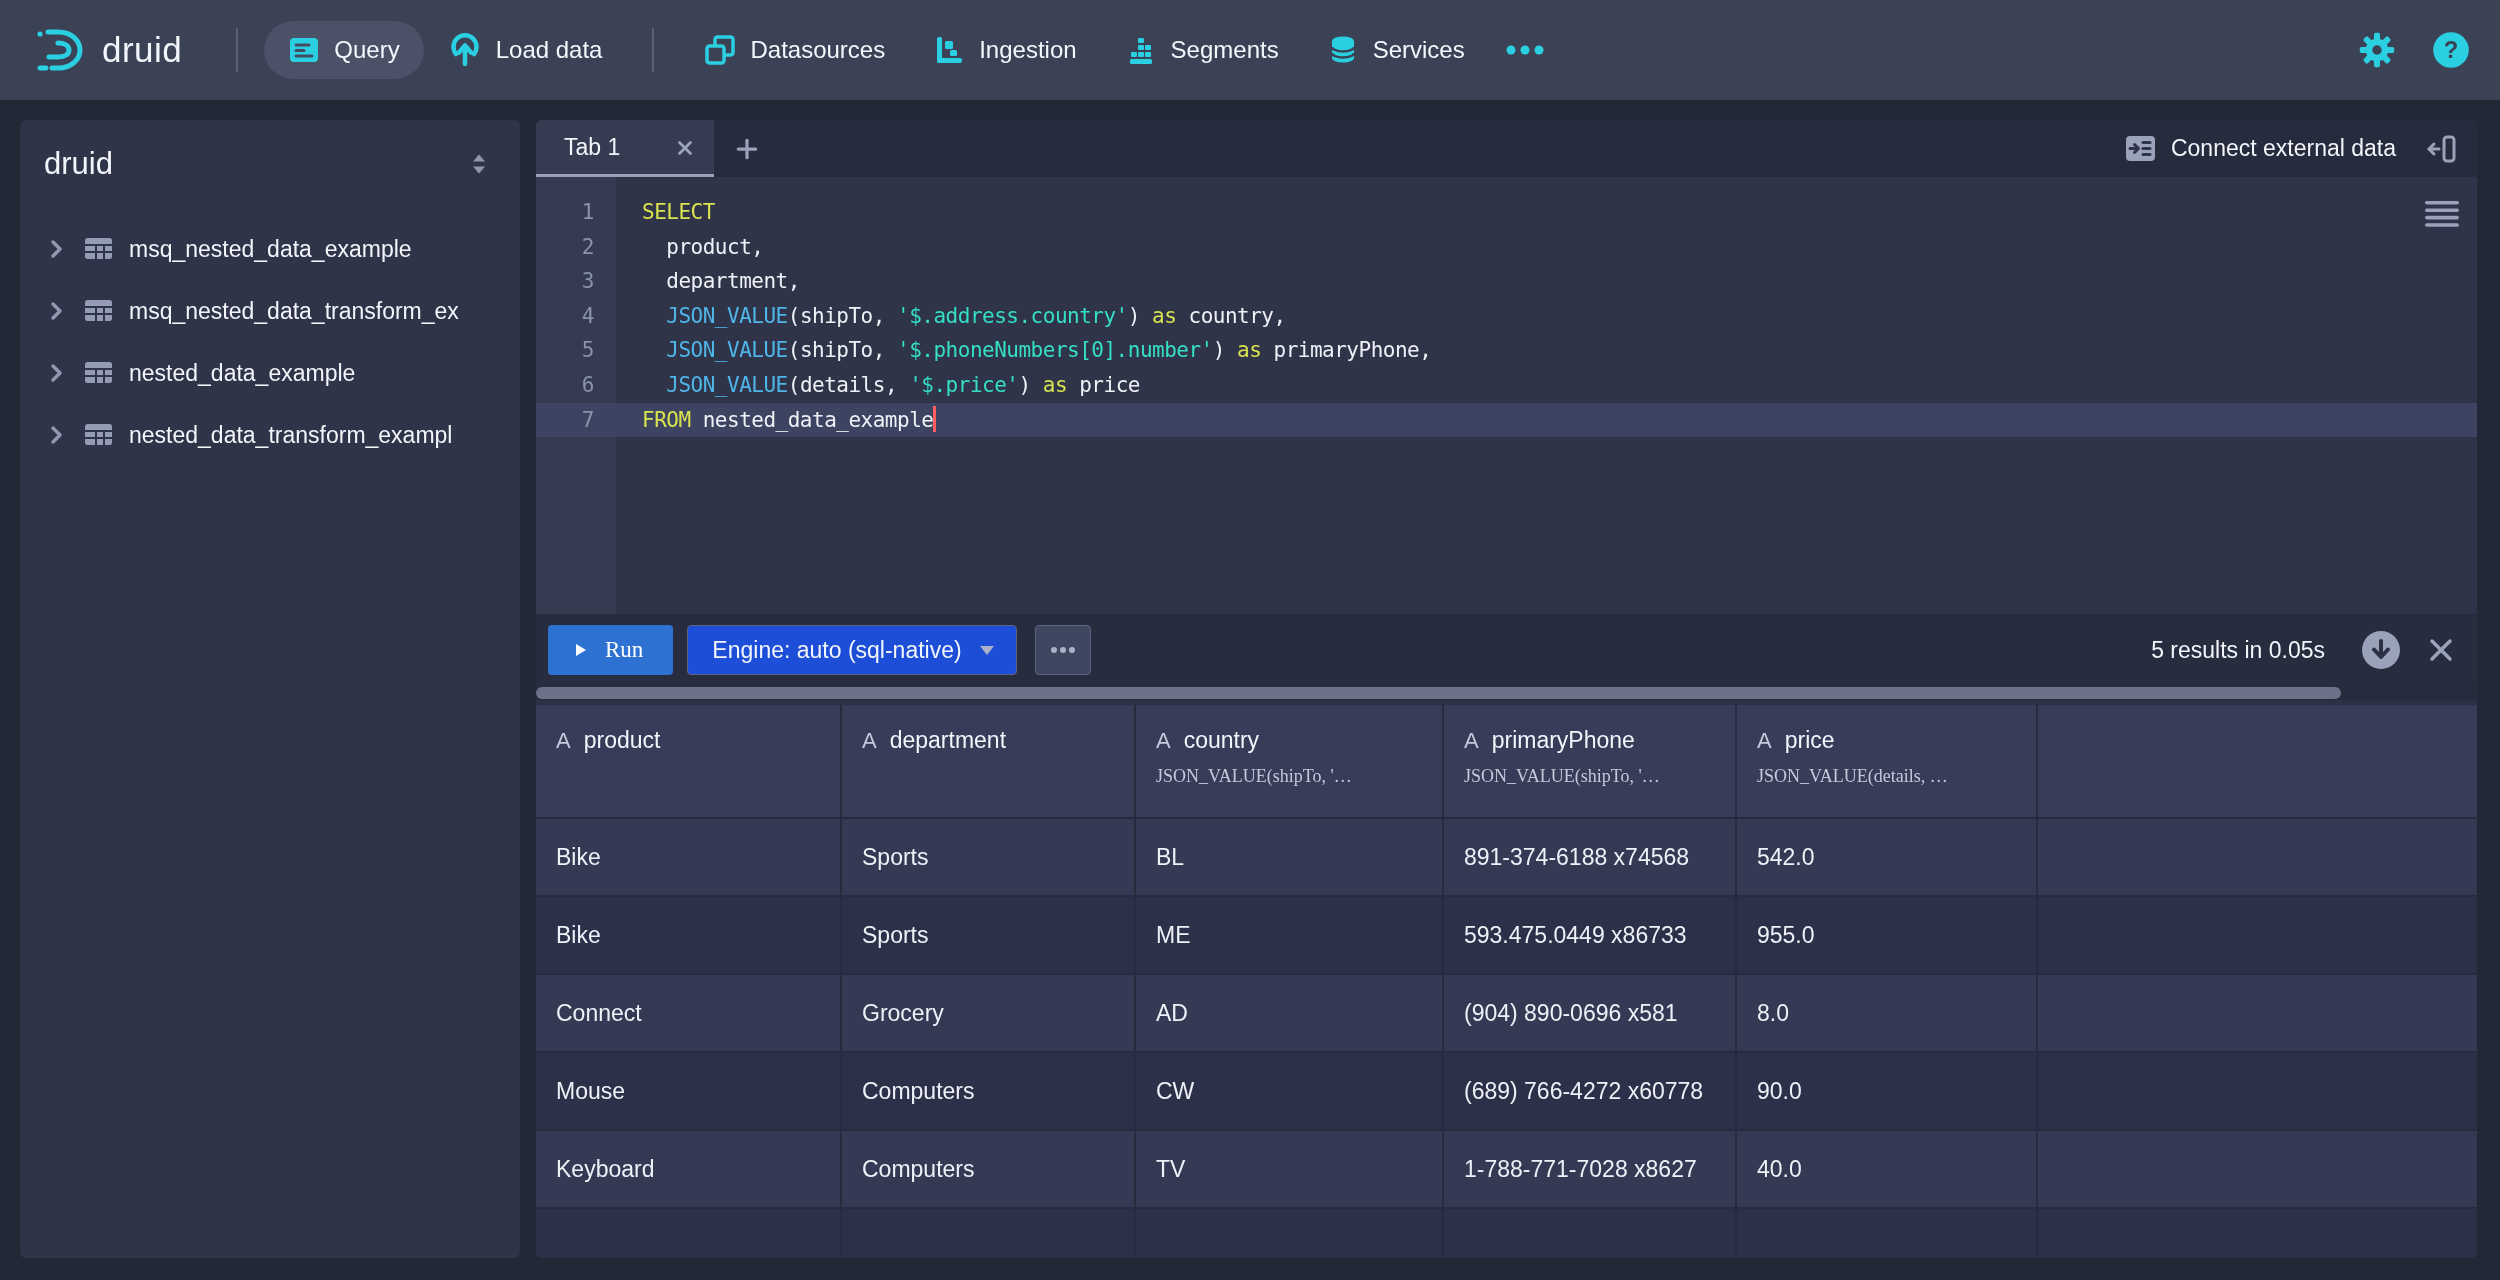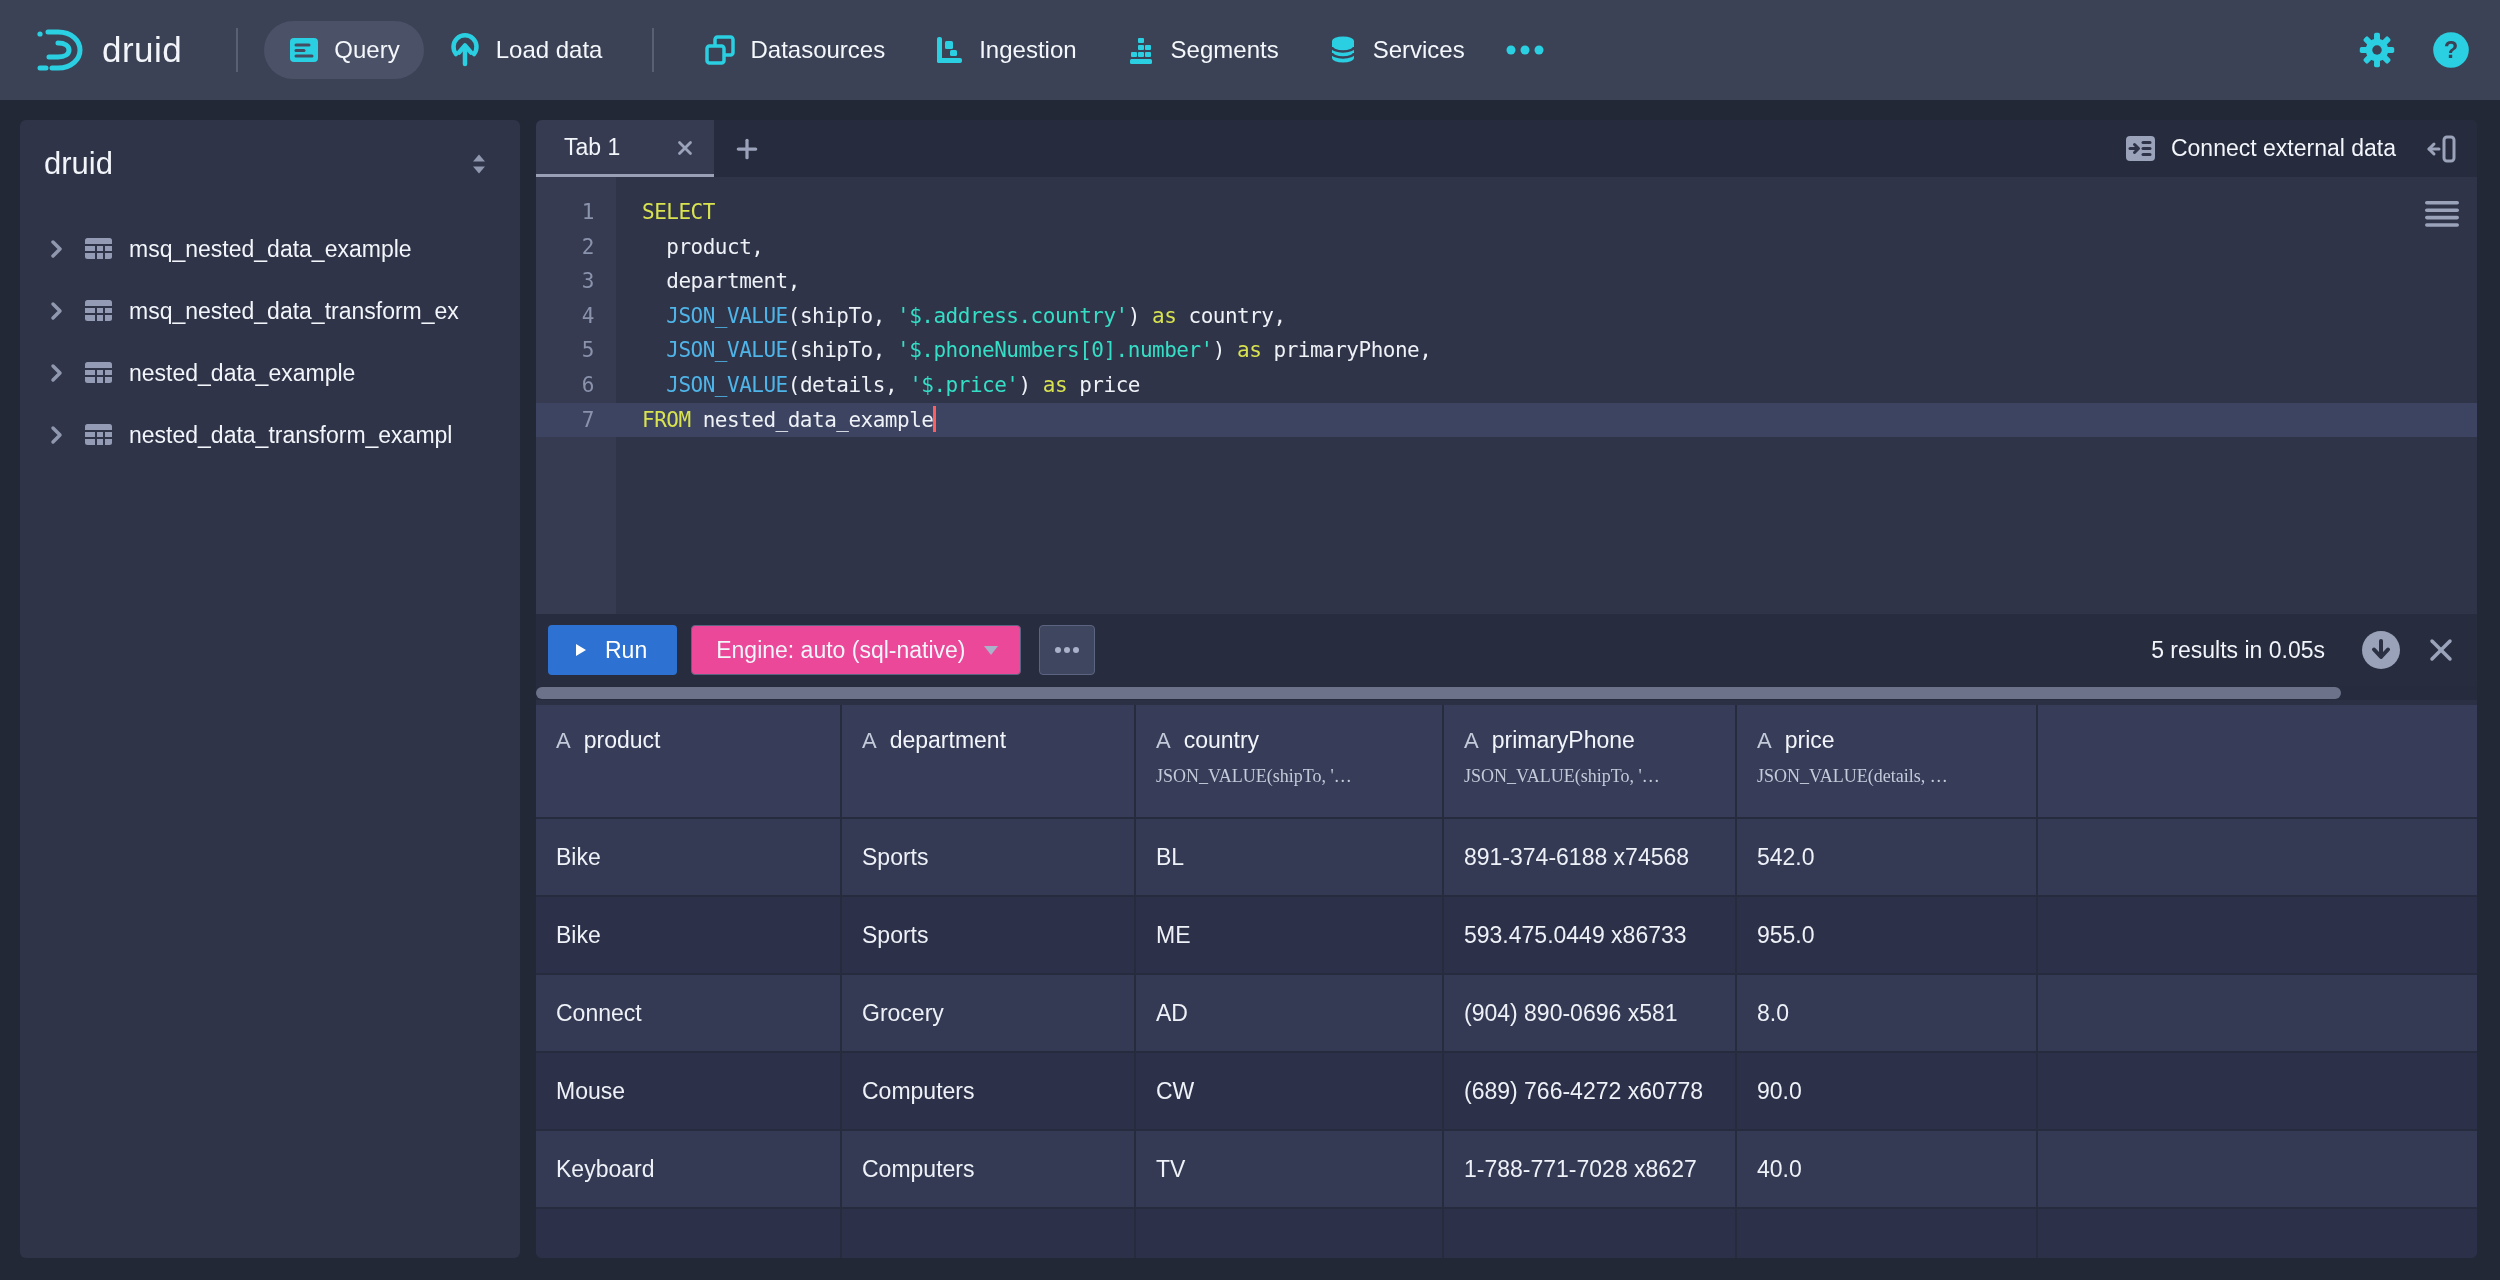"Run" .run-btn { font-family: Liberation Sans, sans-serif -> Liberation Serif, serif }
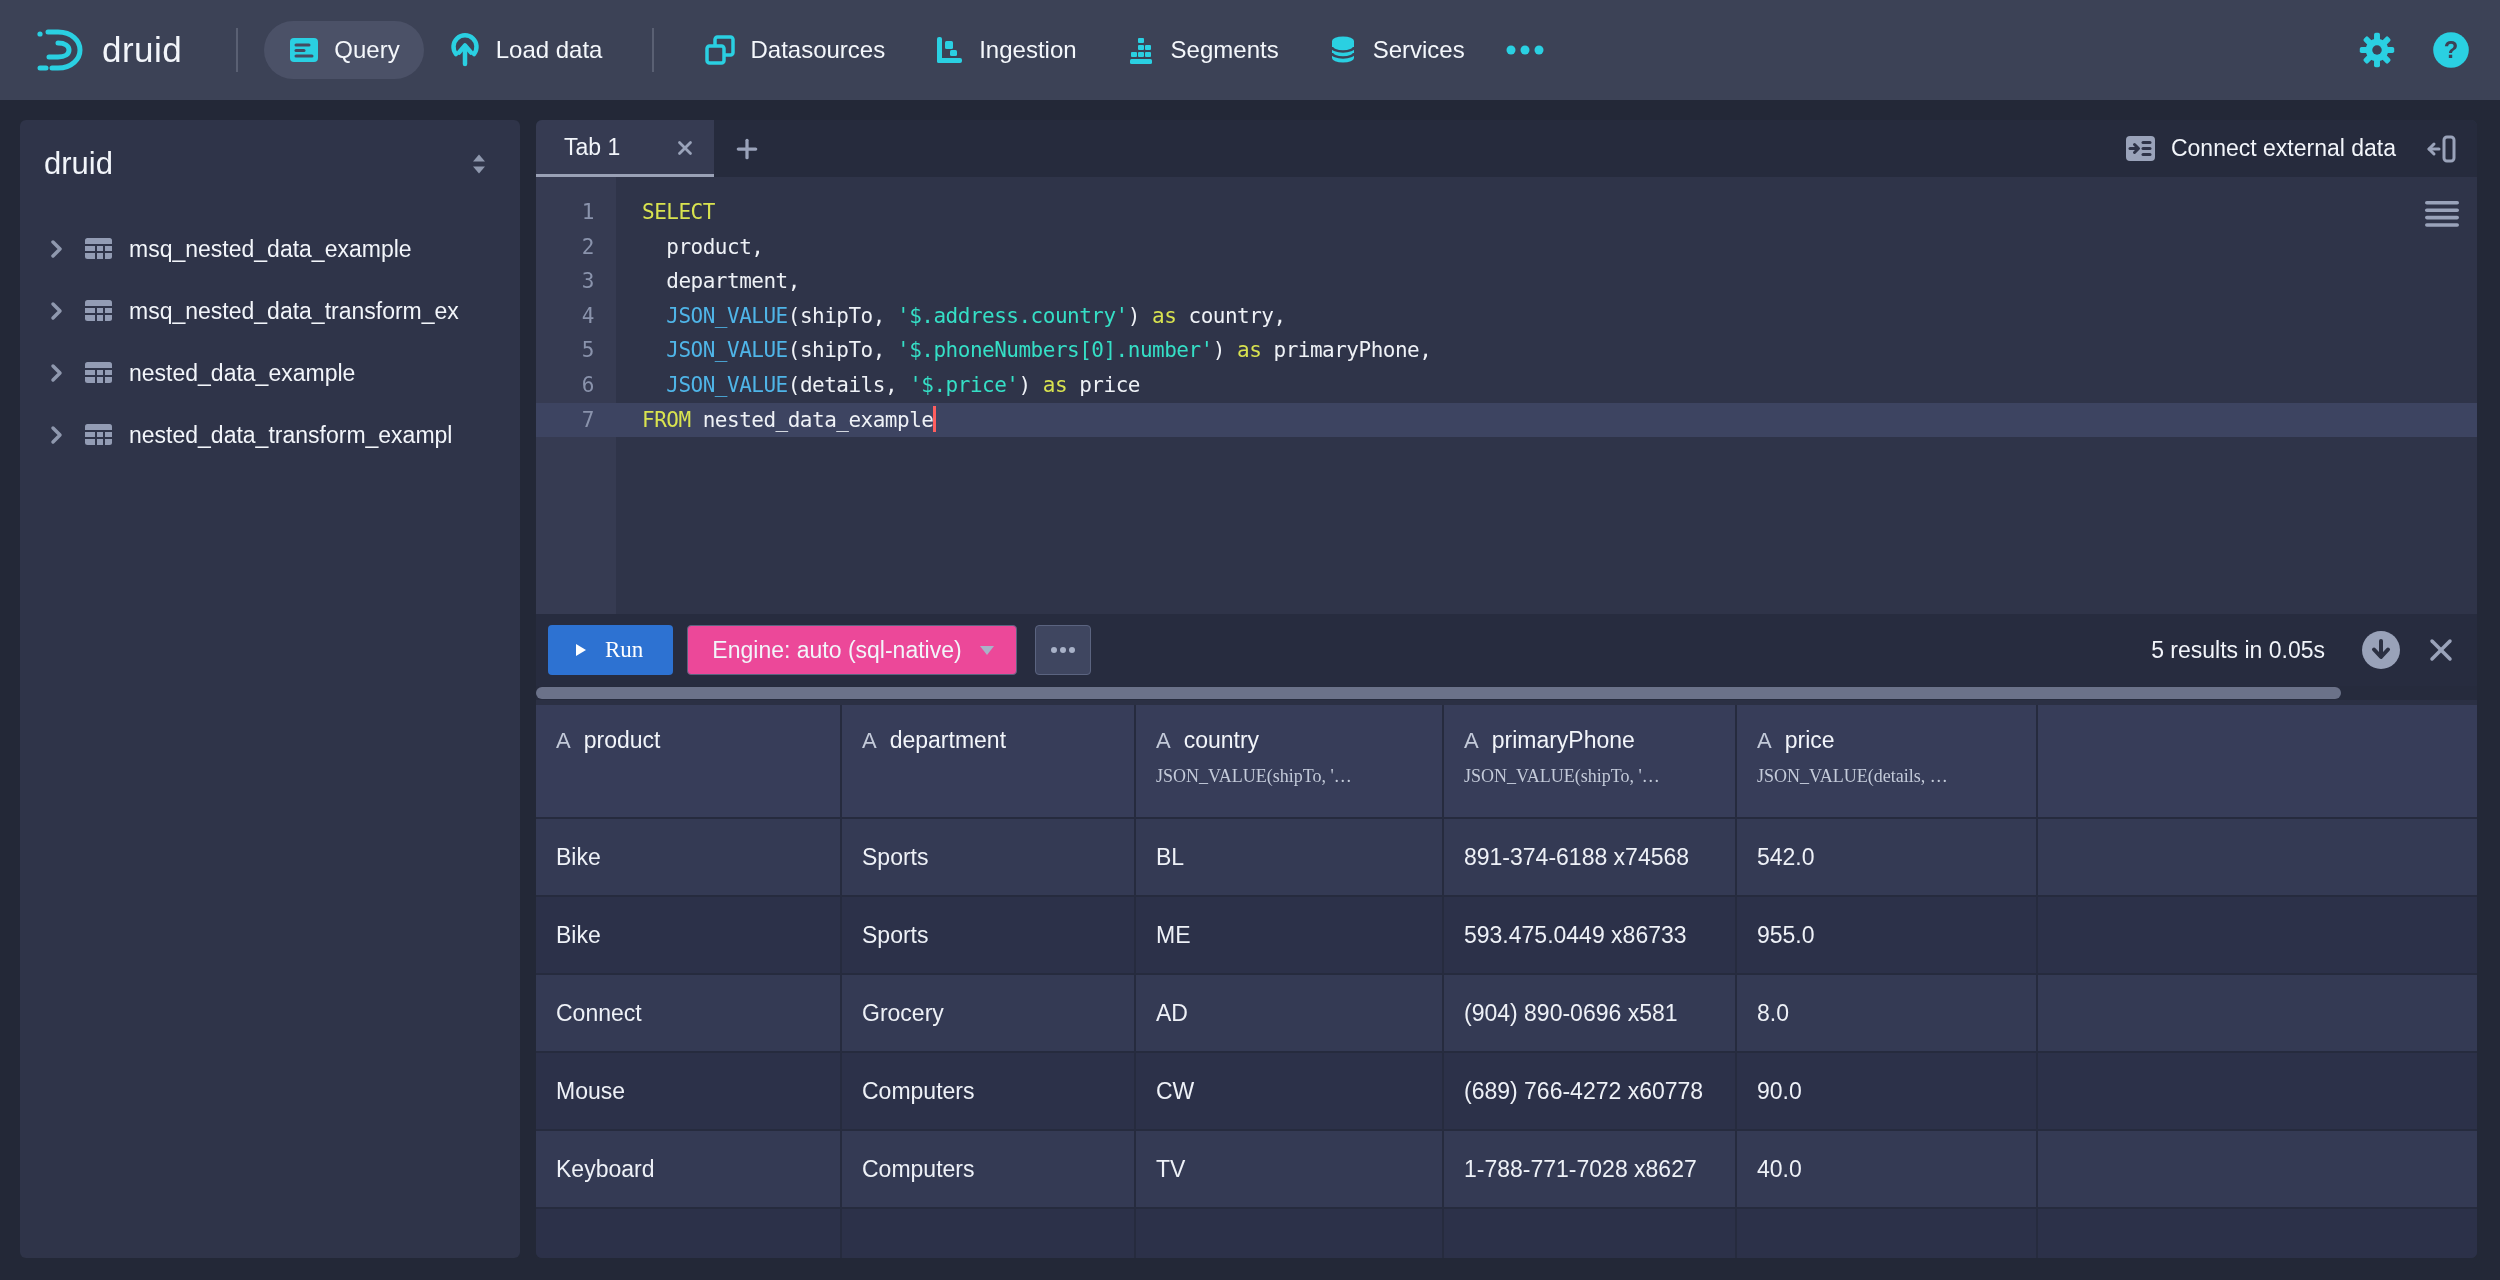"Engine: auto (sql-native)" .engine-btn { background: #ec4899 -> #1d4ed8 }
